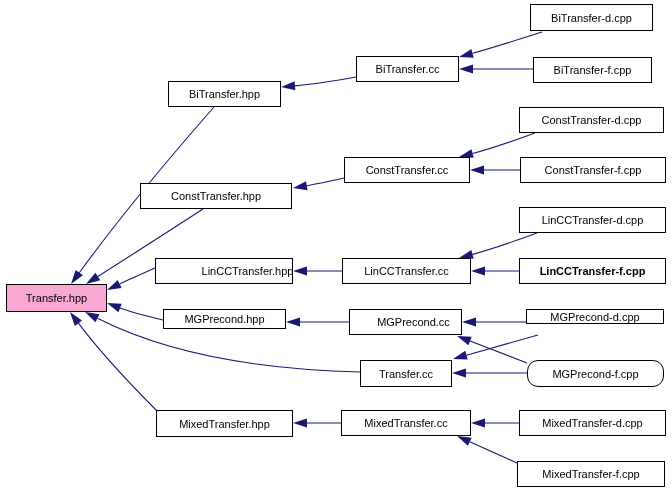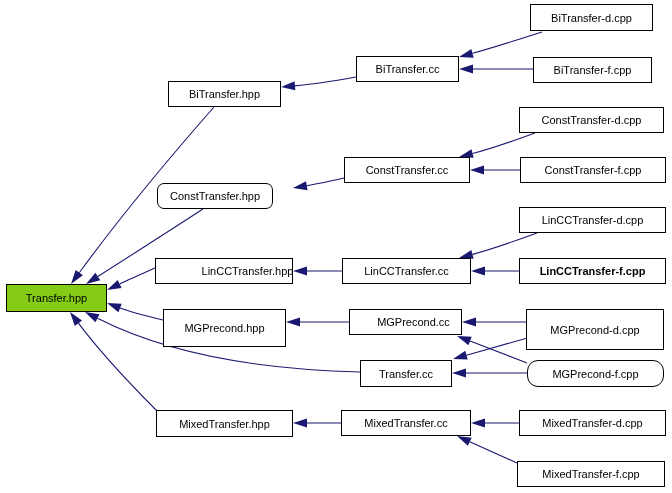"ConstTransfer.hpp" div.node { border-radius: 7px -> none; left: 157px -> 140px; width: 116px -> 152px }
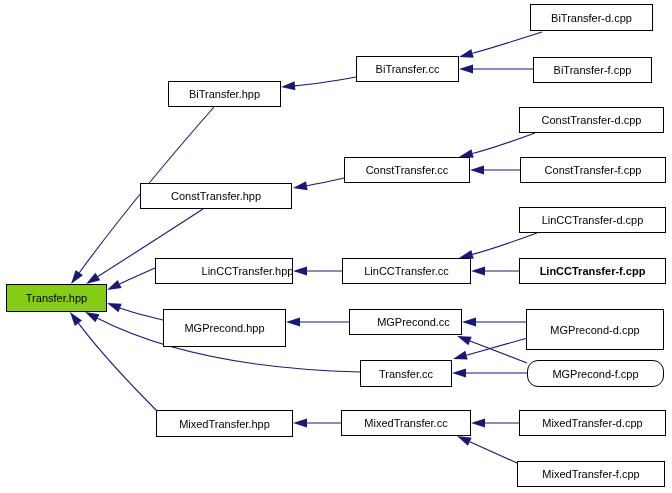"Transfer.hpp" .node.selected { background: #84cc16 -> #f9a8d4 }
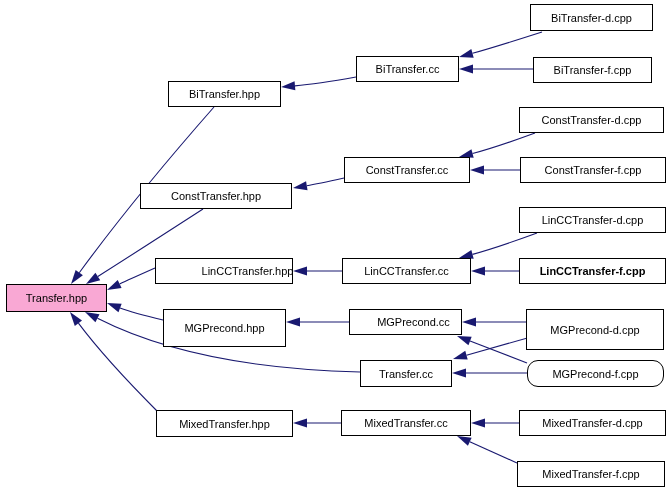"MGPrecond.hpp" div.node { height: 38px -> 20px }
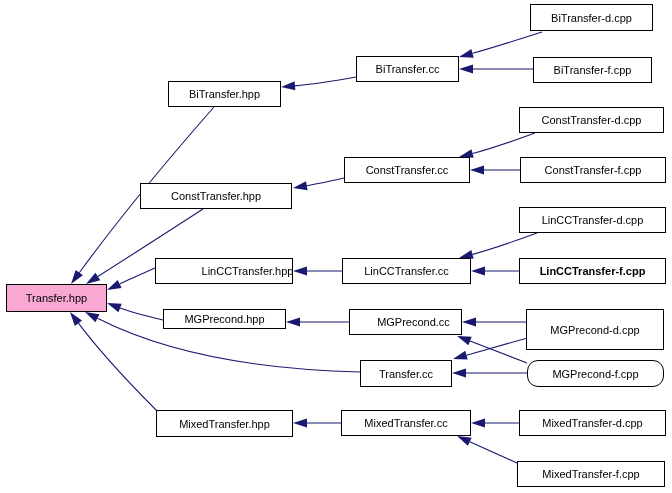"MGPrecond-d.cpp" div.node { height: 41px -> 15px }
